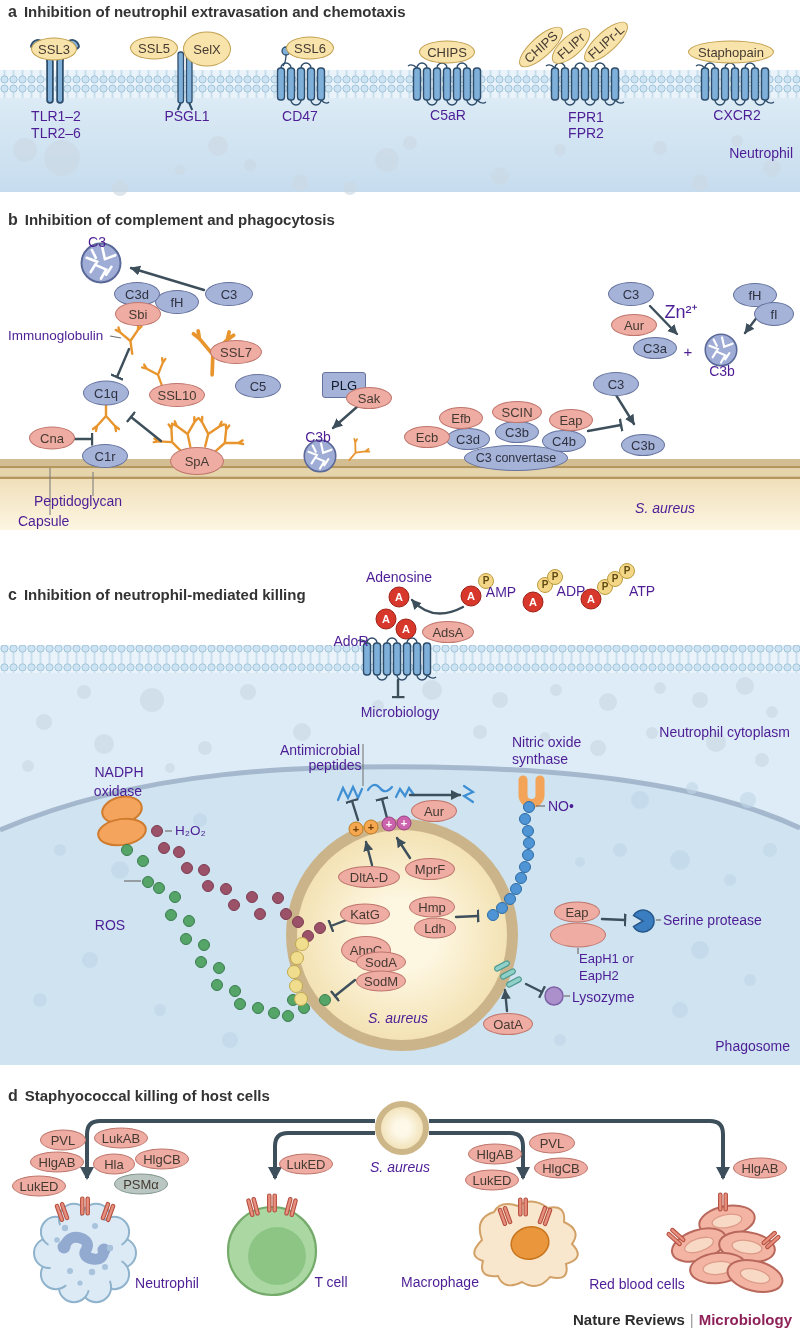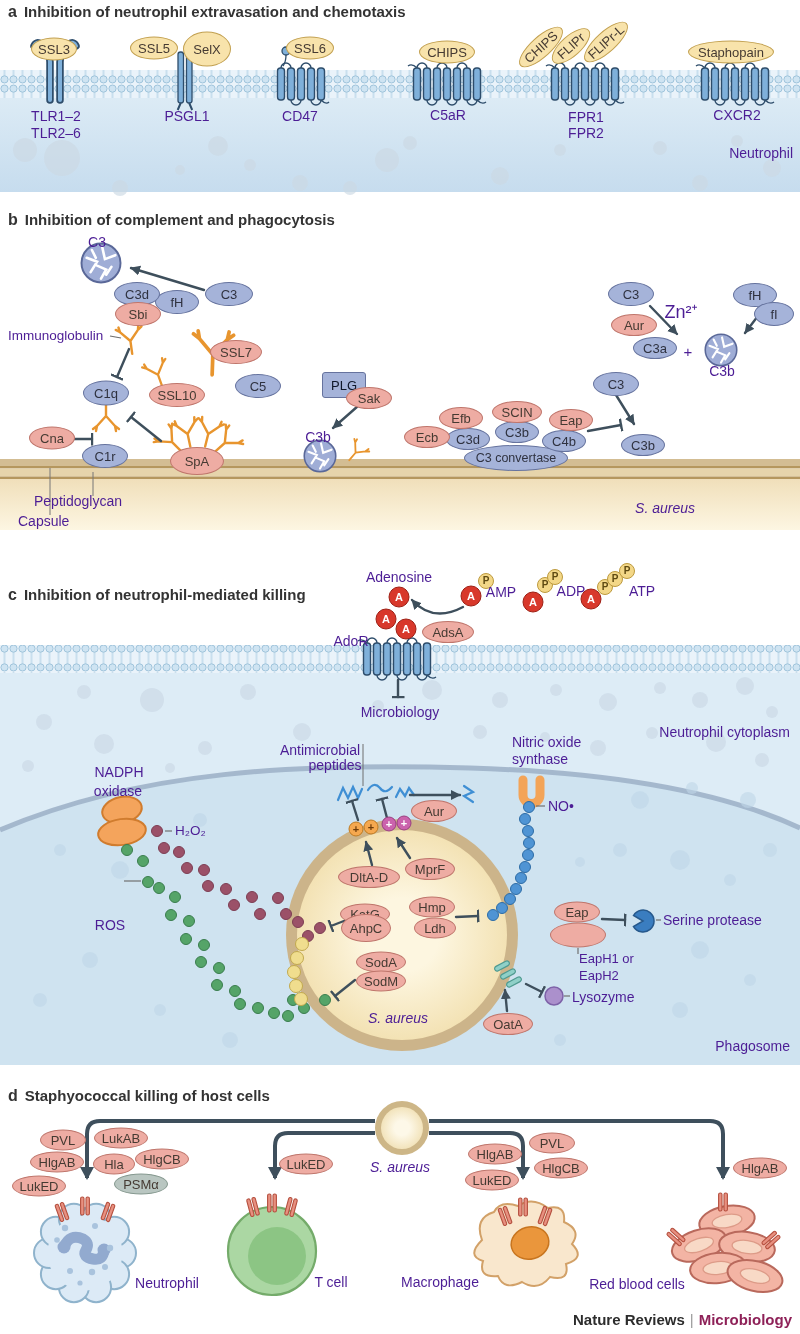"AhpC" div.pill { top: 928px -> 950px }
